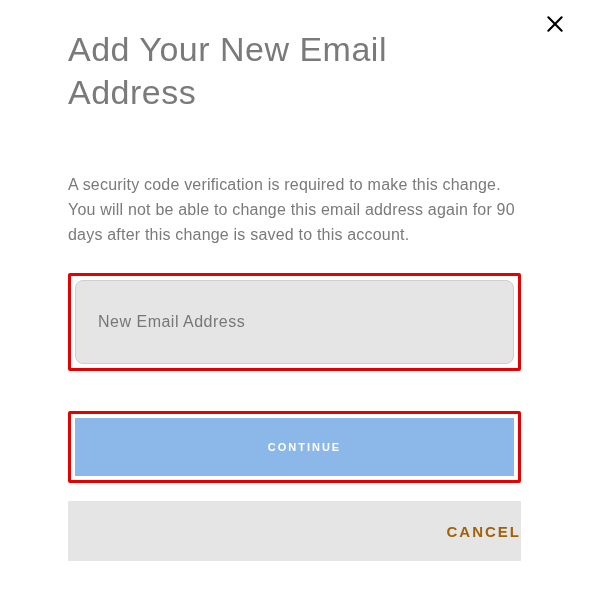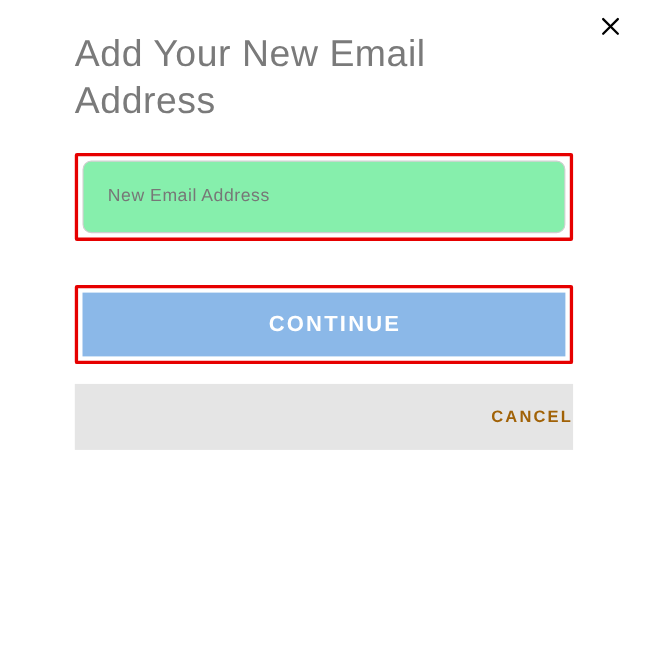"A security code verification is" p.description { html: none -> <p>A security code verification is required to make this change. You will not be able to change this email address again for 90 days after this change is saved to this account.</p> }
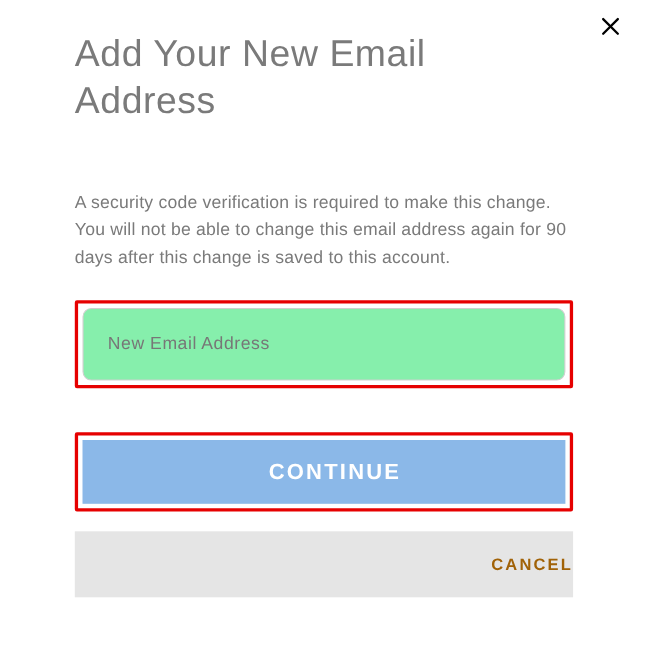"New Email Address" .email-input { background: #86efac -> #e5e5e5; height: 66px -> 84px }
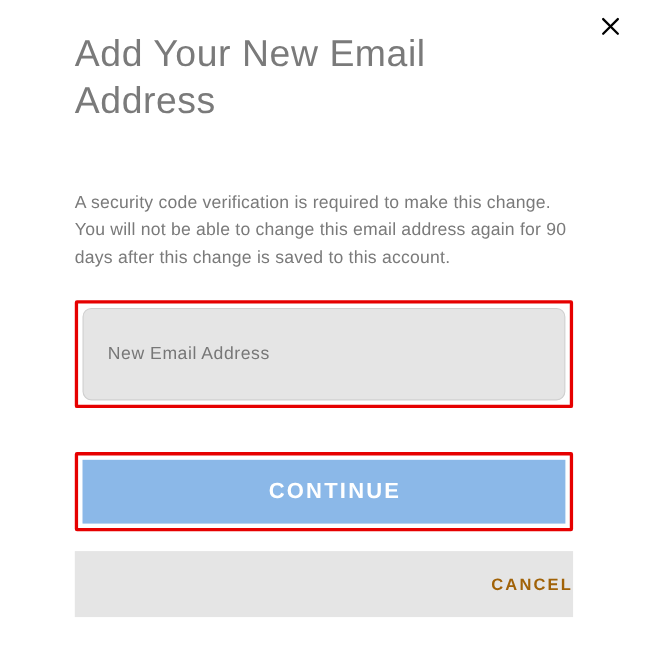"CONTINUE" .continue-btn { font-size: 20px -> 11px }
